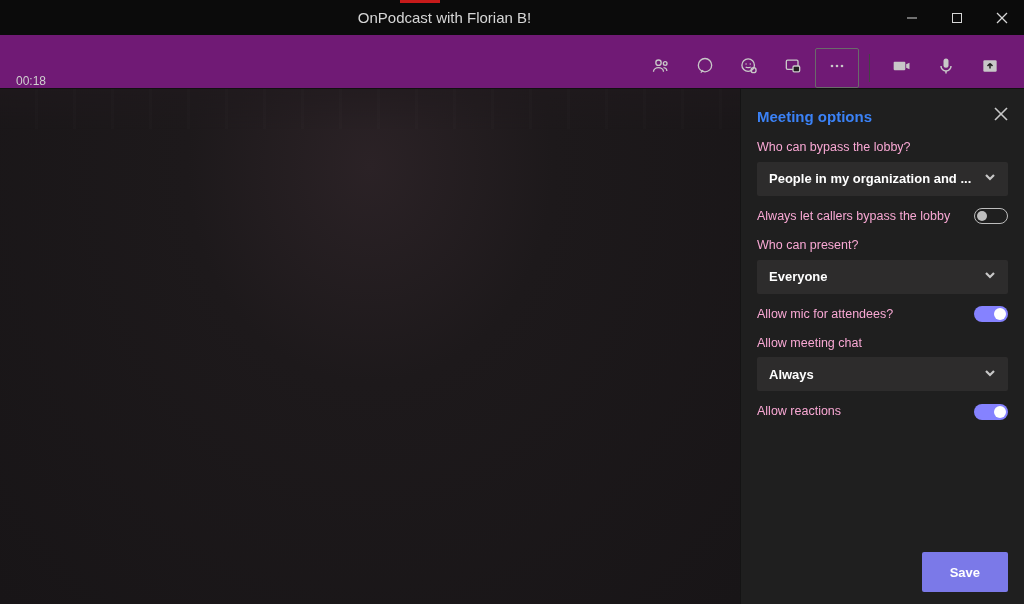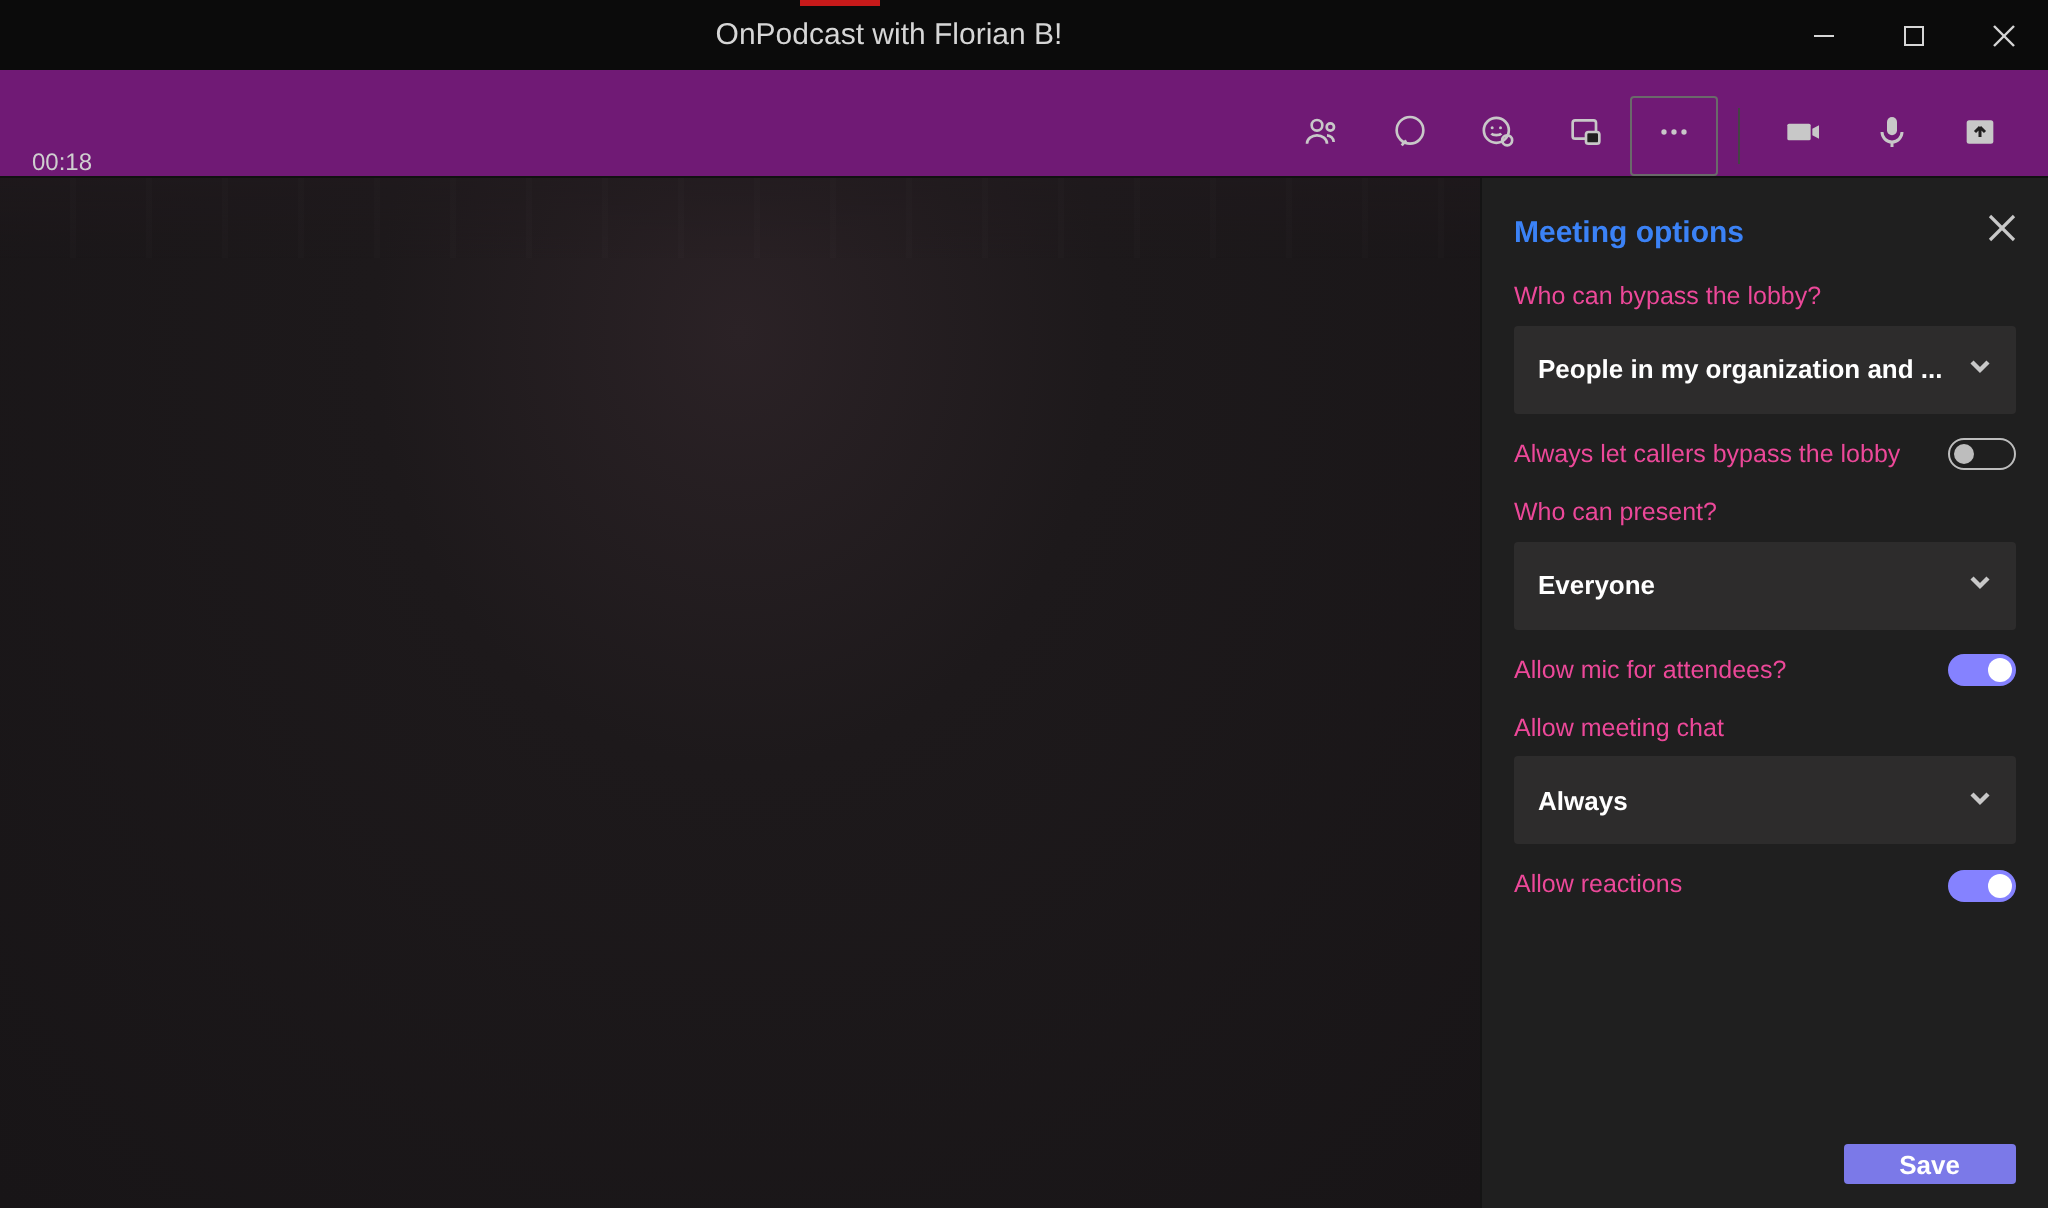"Who can bypass the lobby?" .label { color: #ec4899 -> #f9a8d4 }
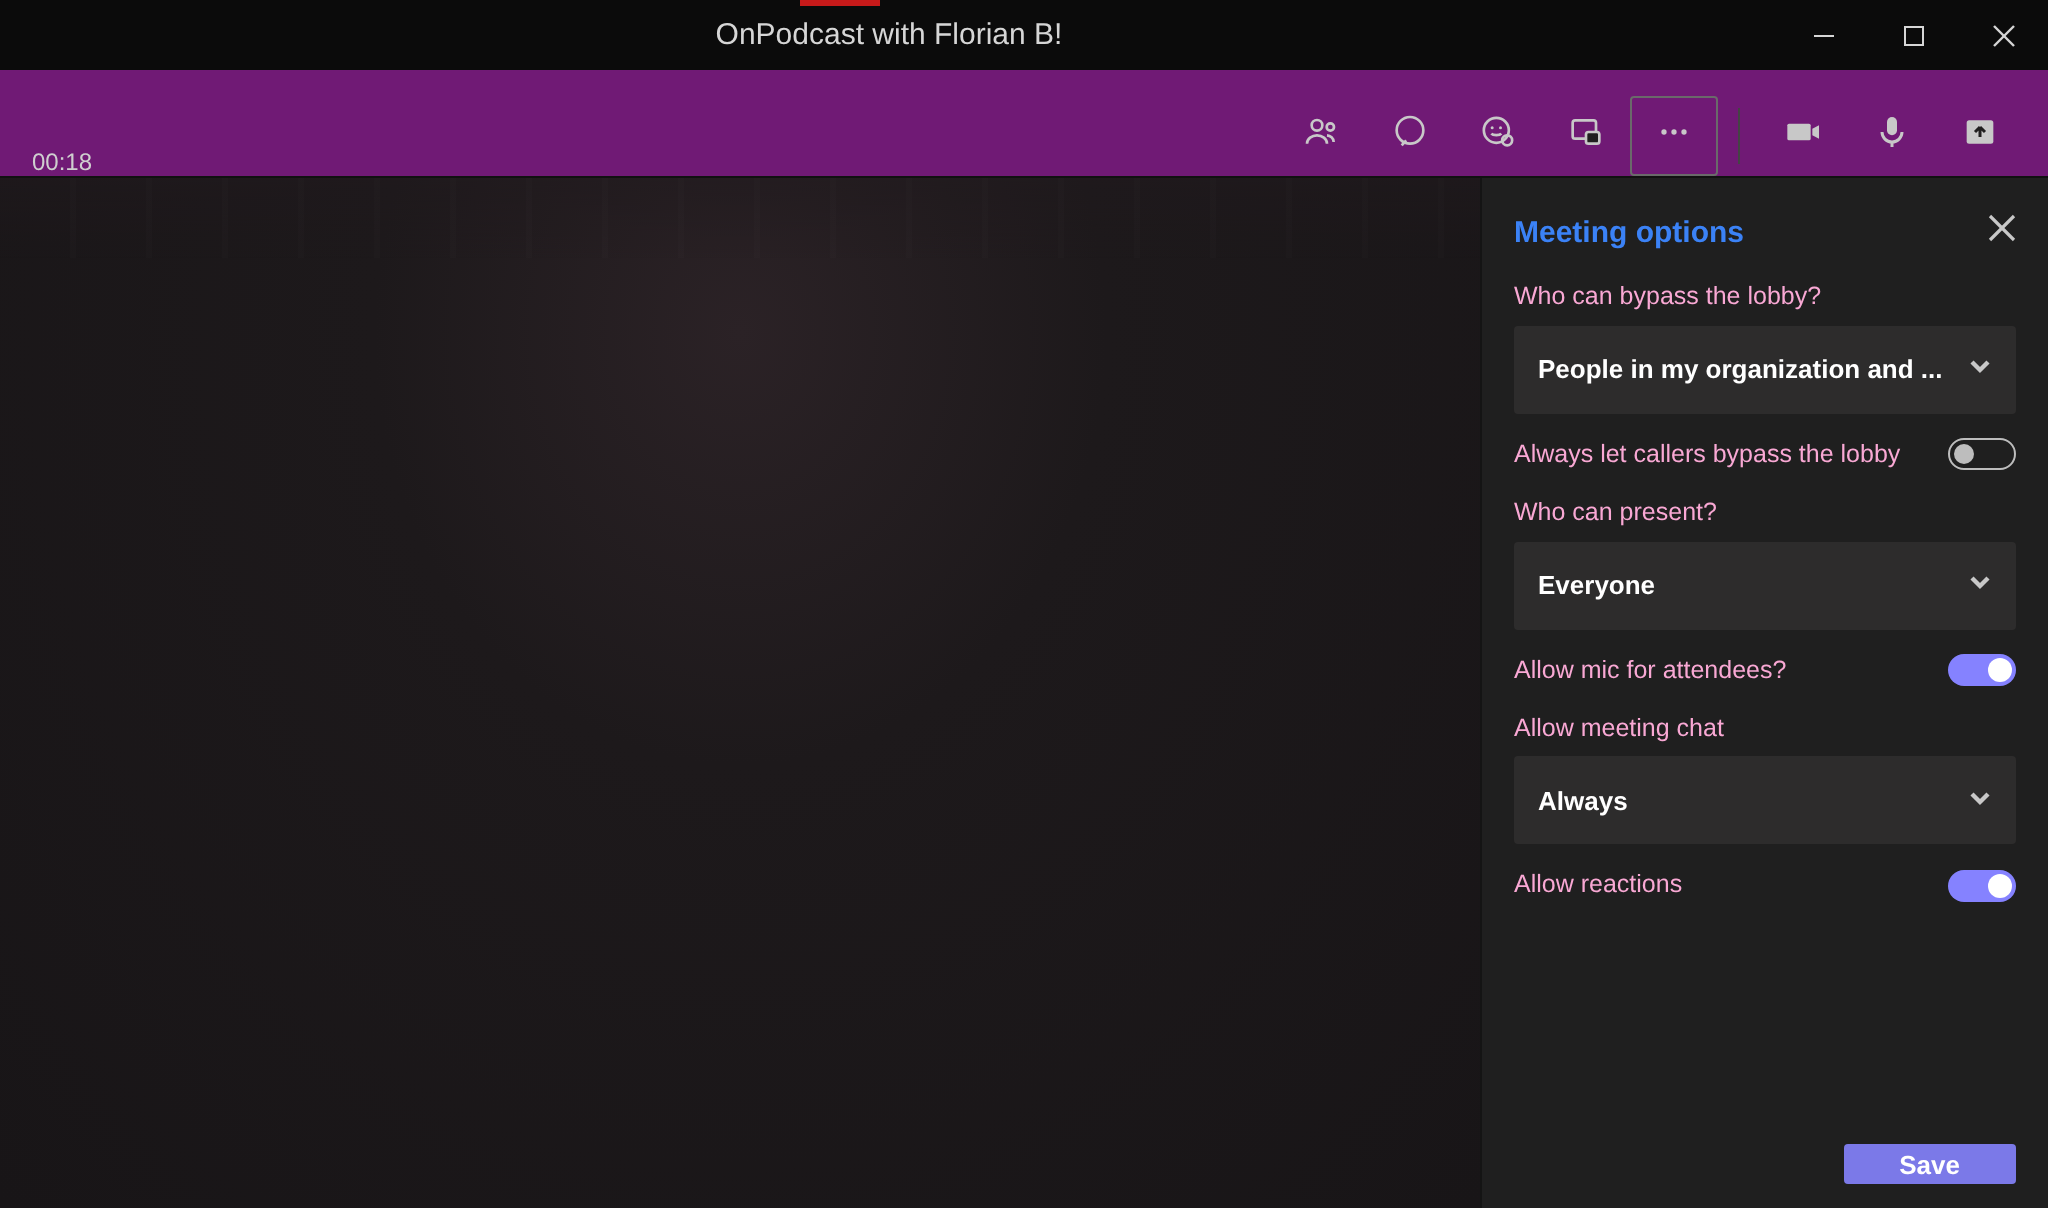"People in my organization and" .select { height: 44px -> 34px }
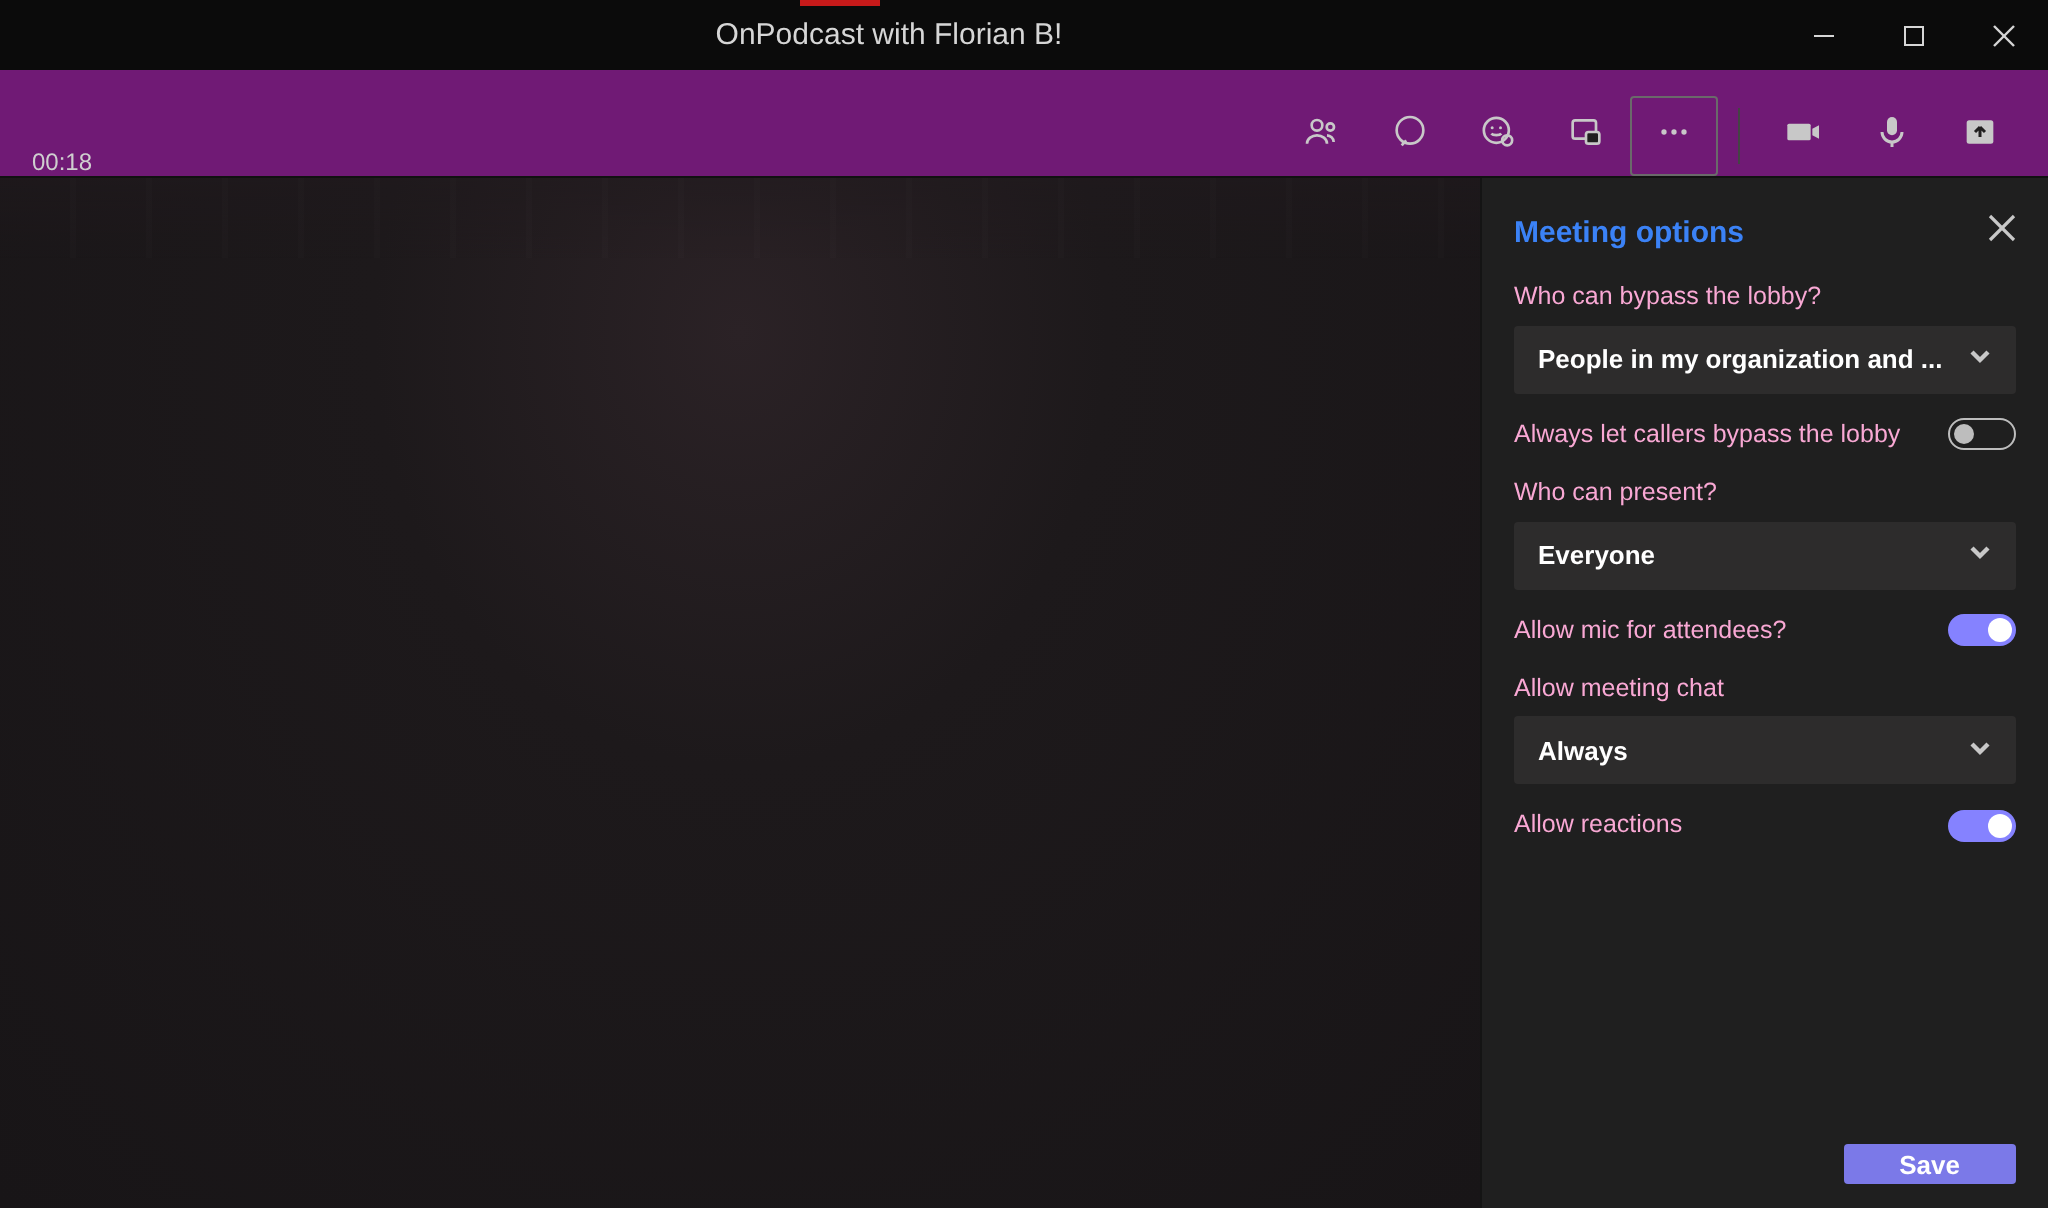"Save" .save-btn { height: 20px -> 40px }
